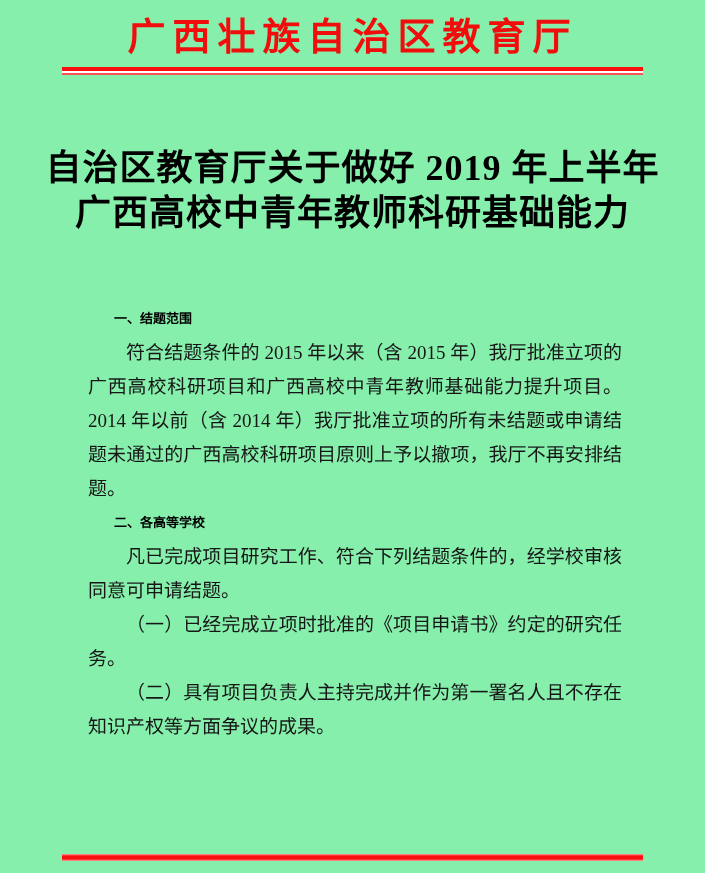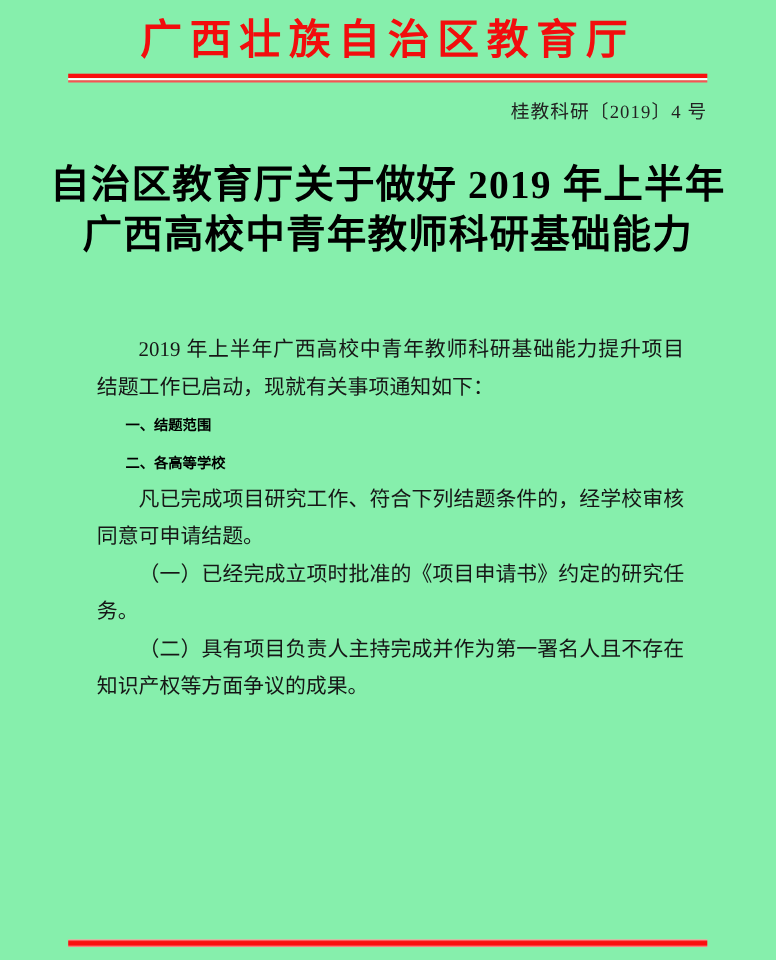"桂教科研〔2019〕4 号" div.doc-number { html: <div>桂教科研〔2019〕4 号</div> -> none }
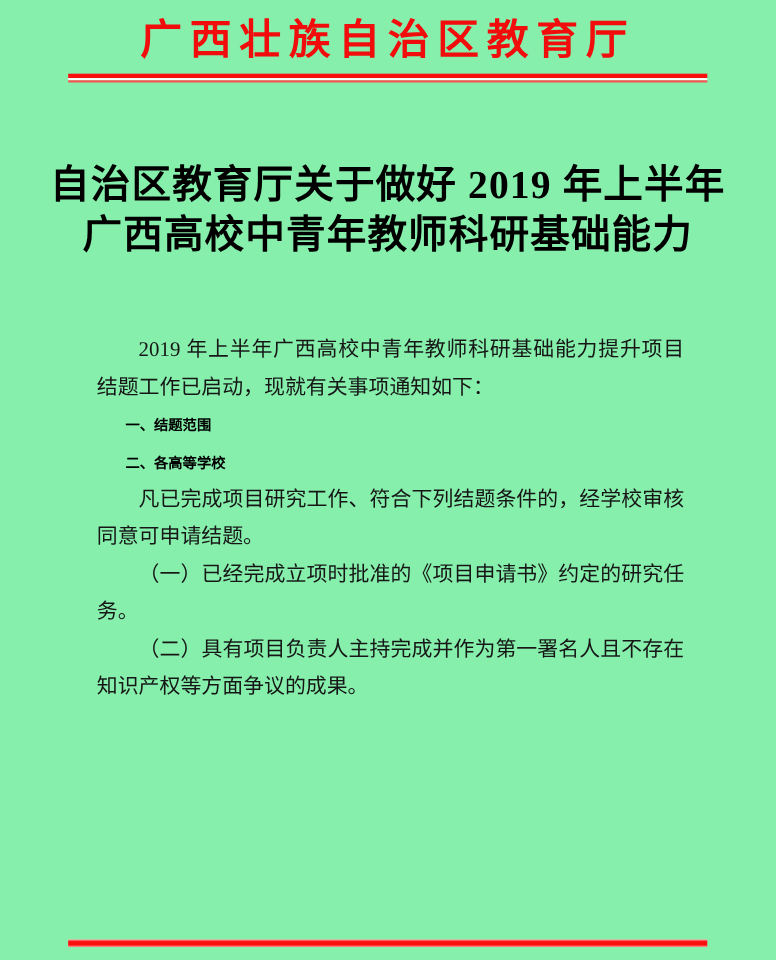"2019" p { html: <p>2019 年上半年广西高校中青年教师科研基础能力提升项目结题工作已启动，现就有关事项通知如下：</p> -> none }
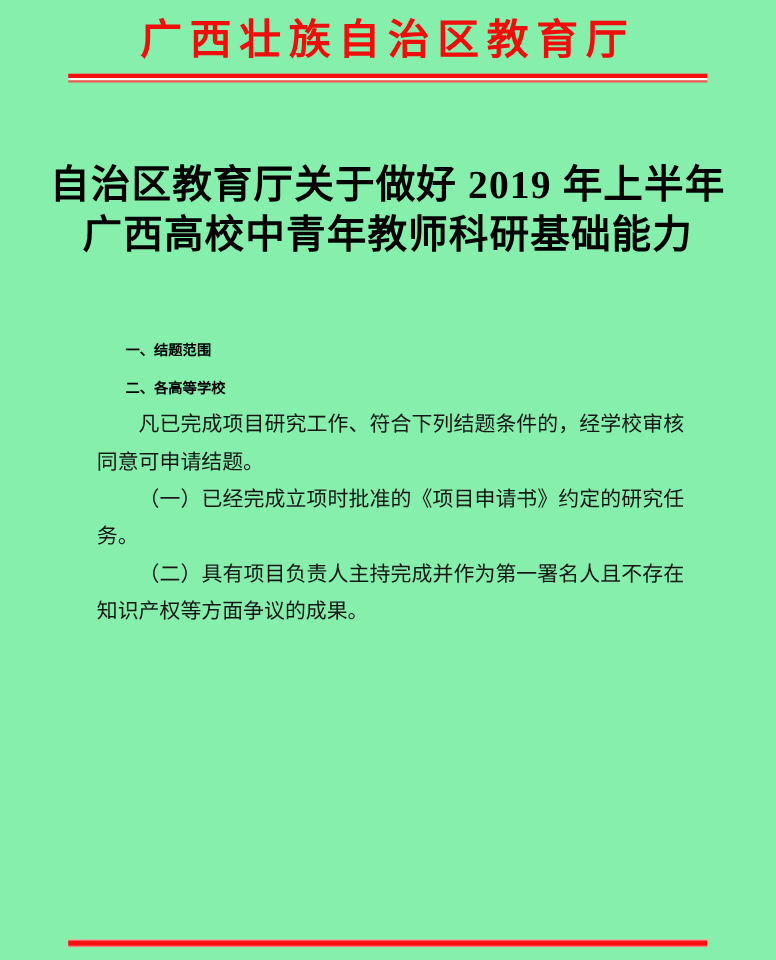"符合结题条件的 2015 年以来（含 2015" p { html: none -> <p>符合结题条件的 2015 年以来（含 2015 年）我厅批准立项的广西高校科研项目和广西高校中青年教师基础能力提升项目。2014 年以前（含 2014 年）我厅批准立项的所有未结题或申请结题未通过的广西高校科研项目原则上予以撤项，我厅不再安排结题。</p> }
